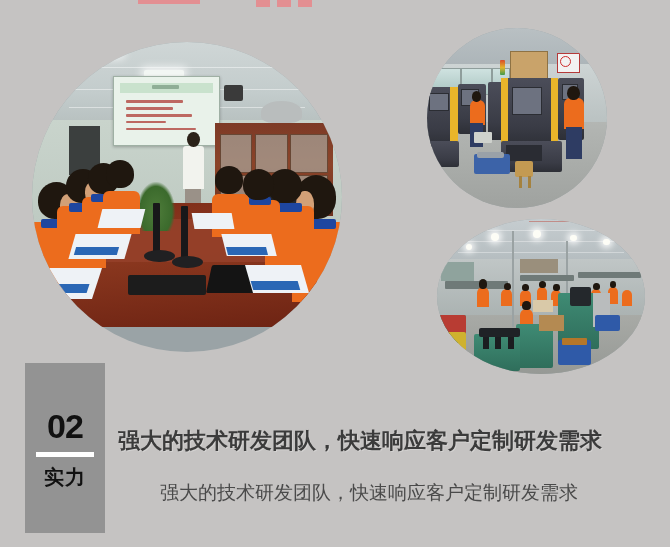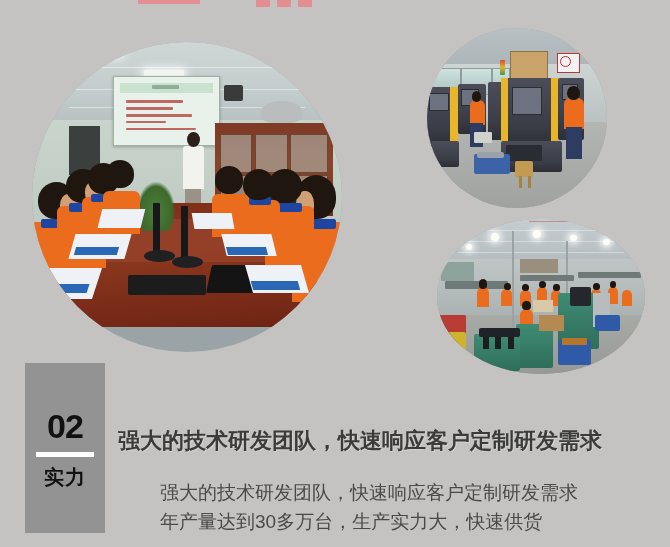"年产量达到30多万台，生产实力大，快速供货" span.bl { html: <span>年产量达到30多万台，生产实力大，快速供货</span> -> none }
